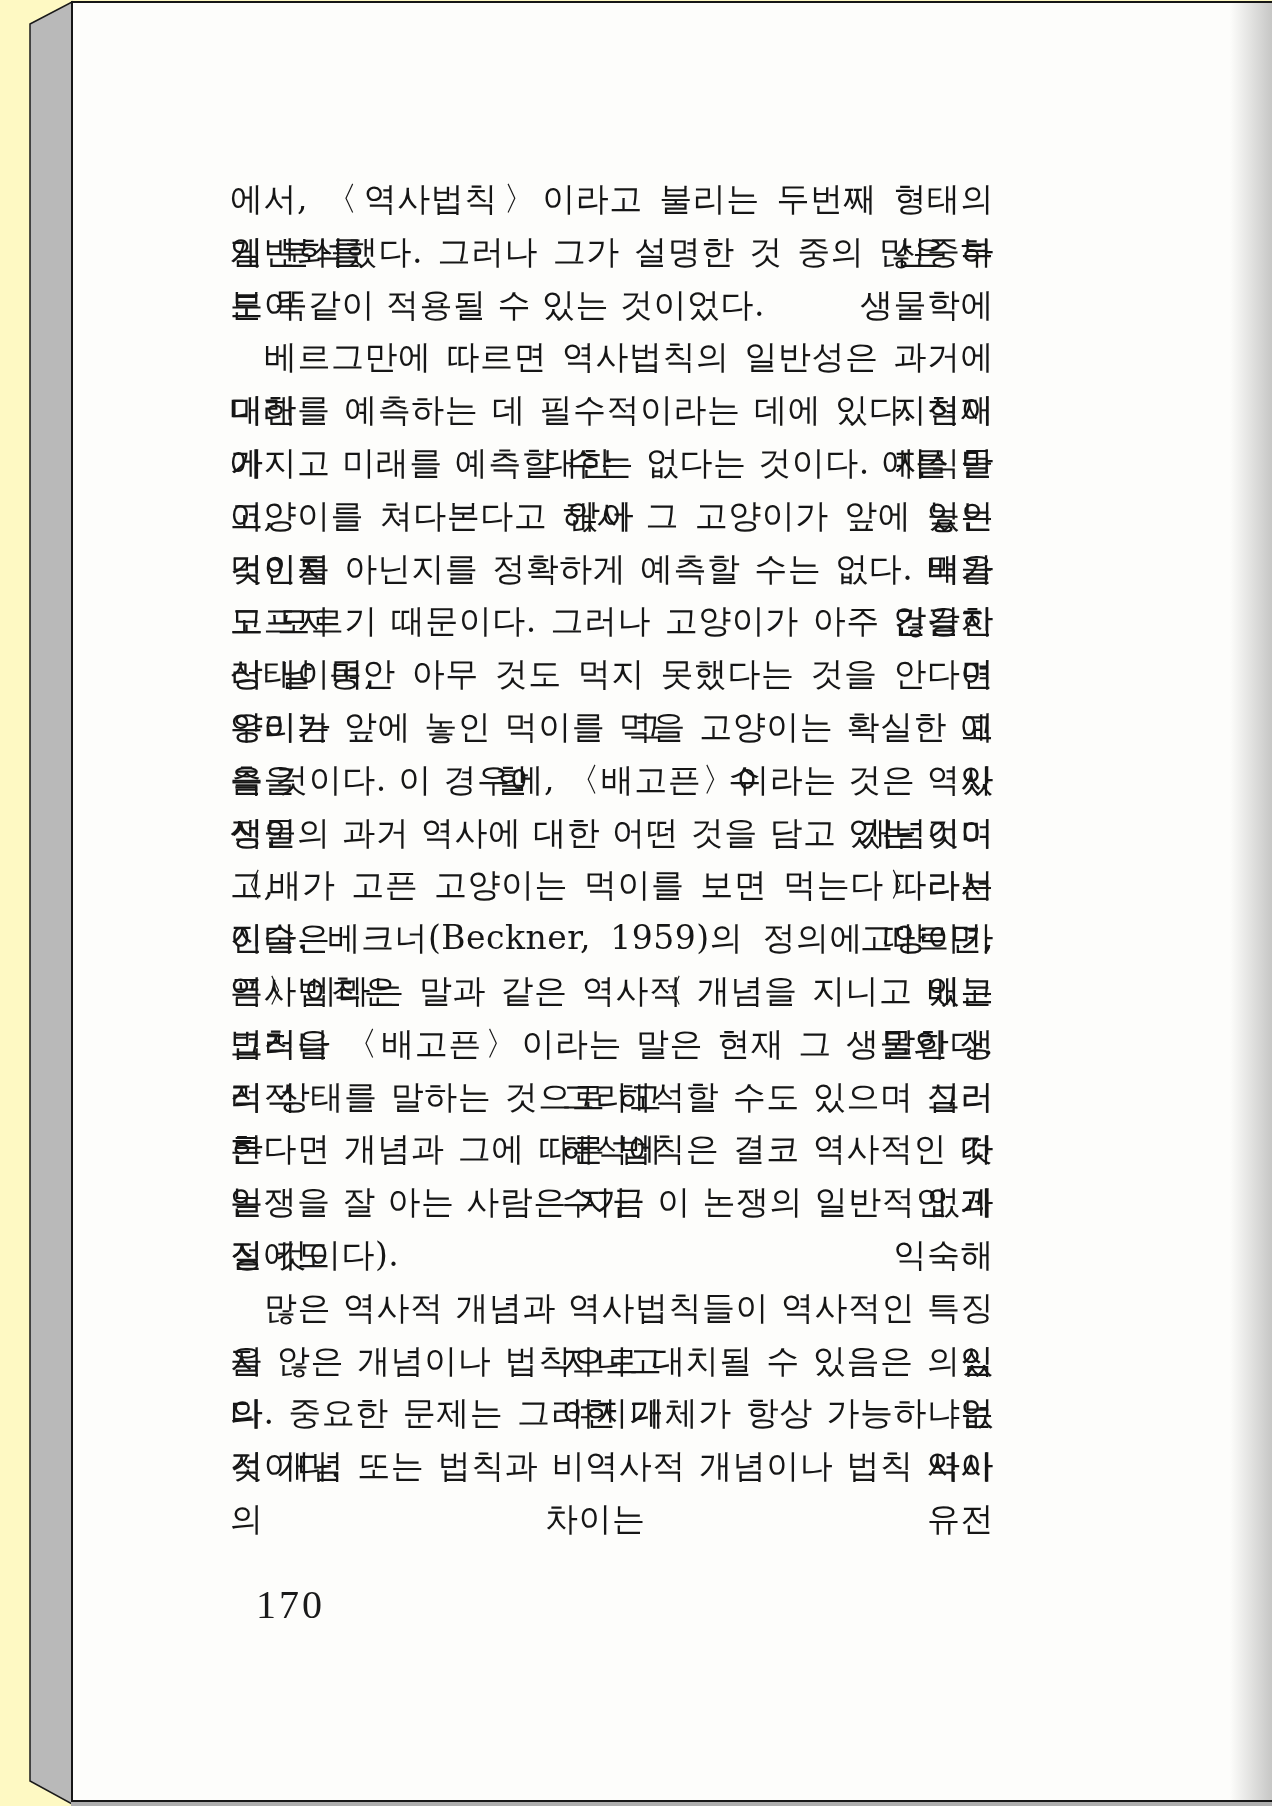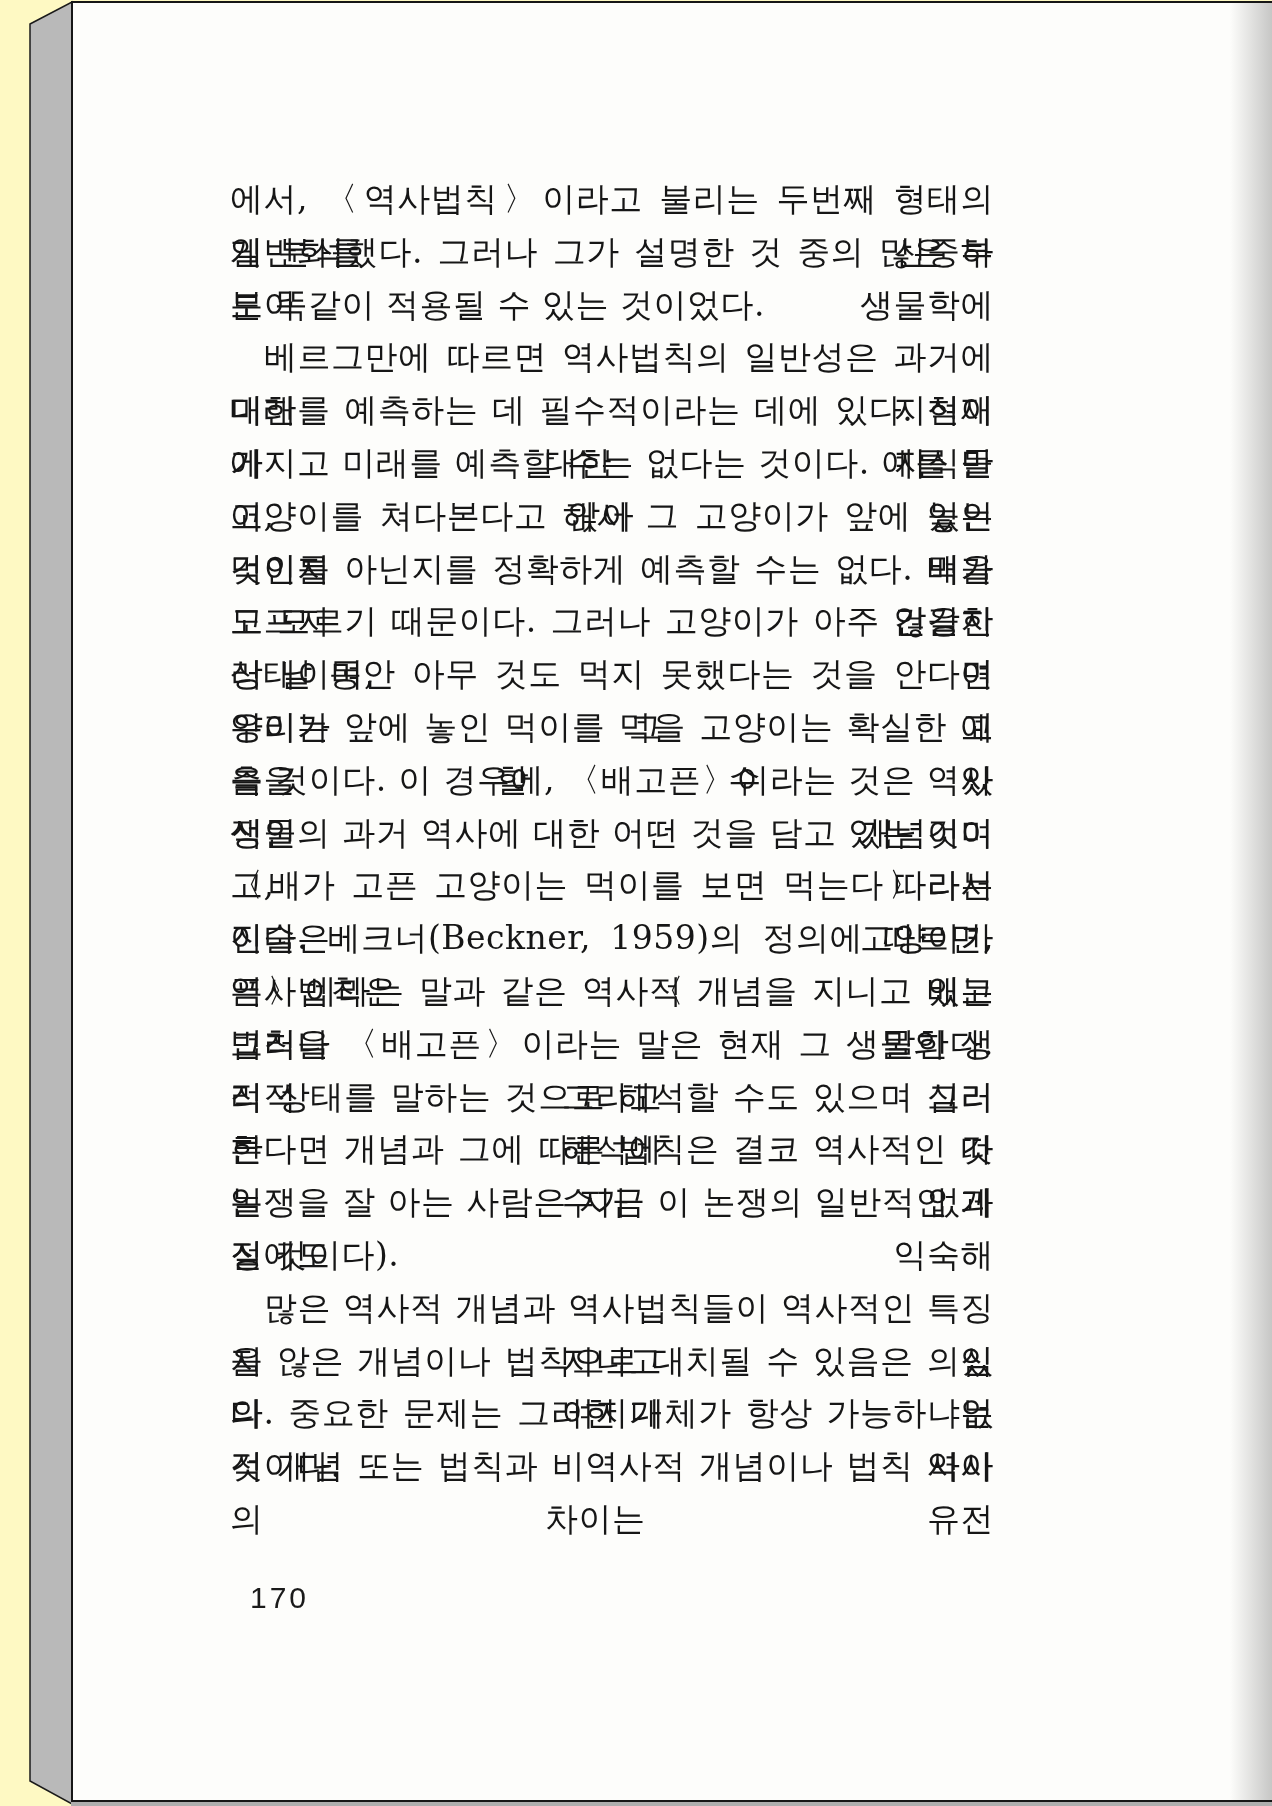"170" .page-number { font-family: Liberation Sans, sans-serif -> Liberation Serif, serif; font-size: 30px -> 40px; left: 177px -> 183px }
